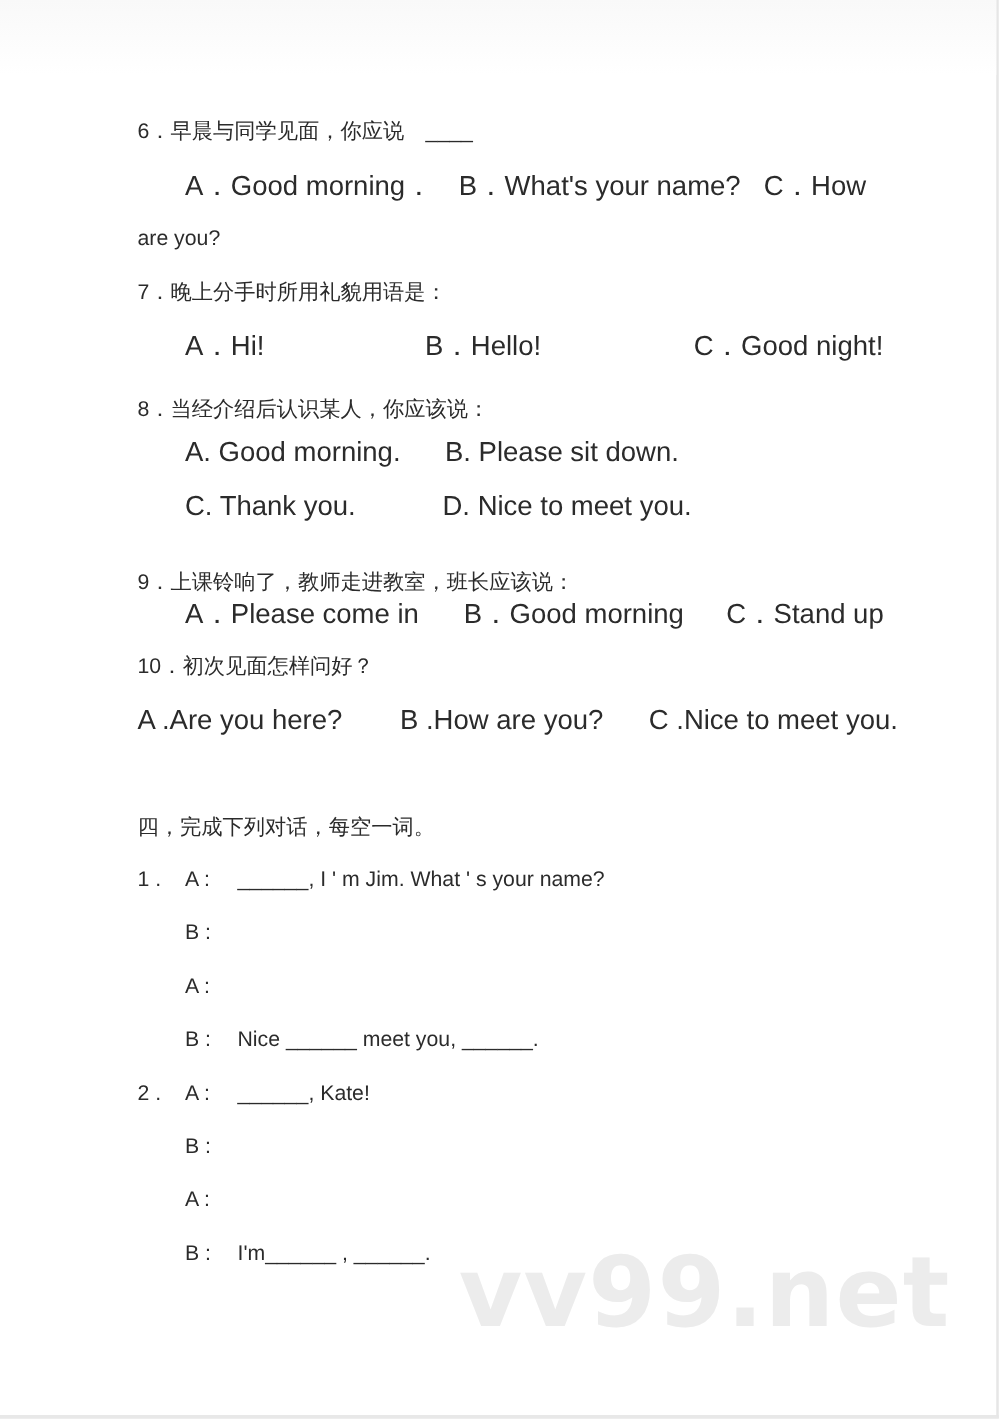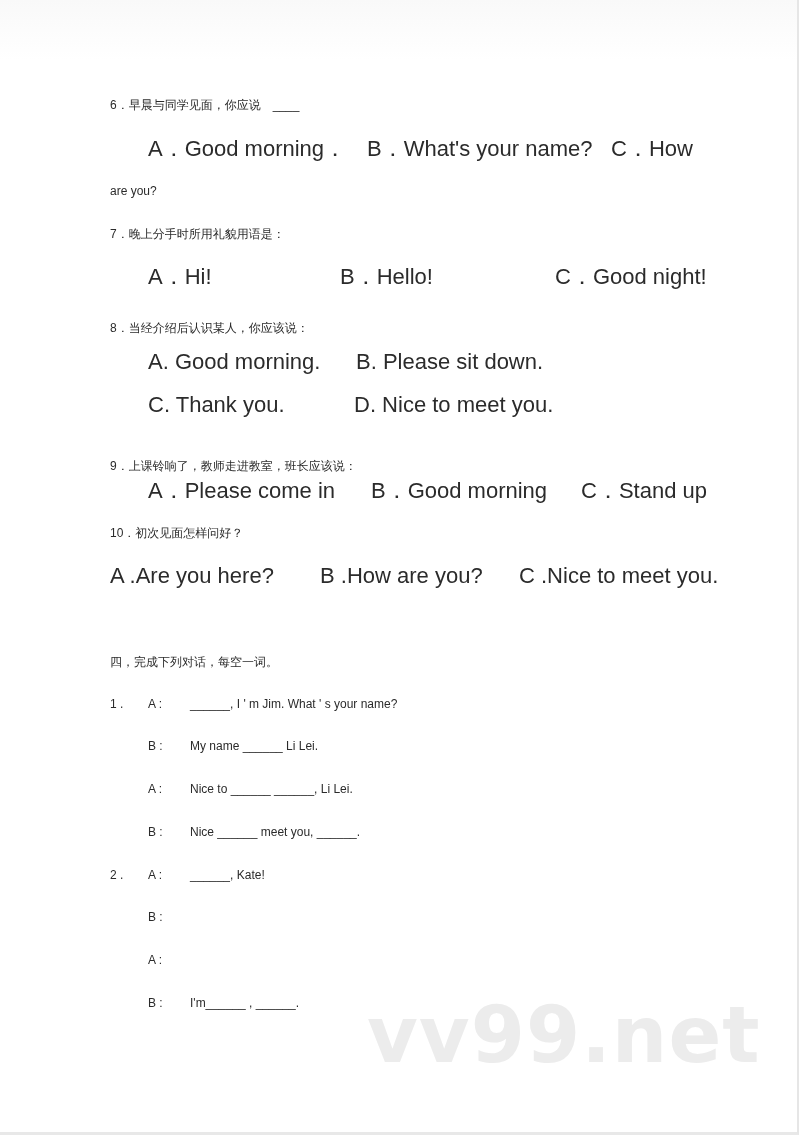"6．早晨与同学见面，你应说 ____" .line { font-size: 12px -> 17px }
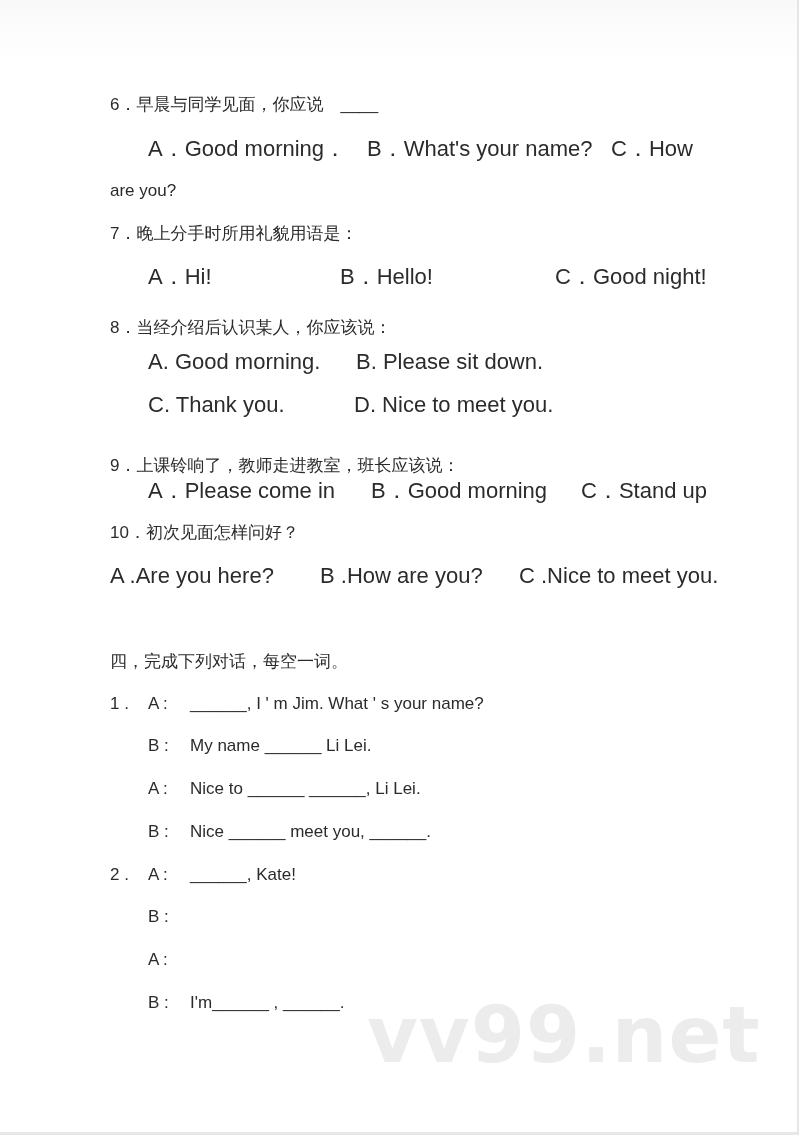"My name ______ Li Lei." div.line { html: <div>My name ______ Li Lei.</div> -> none }
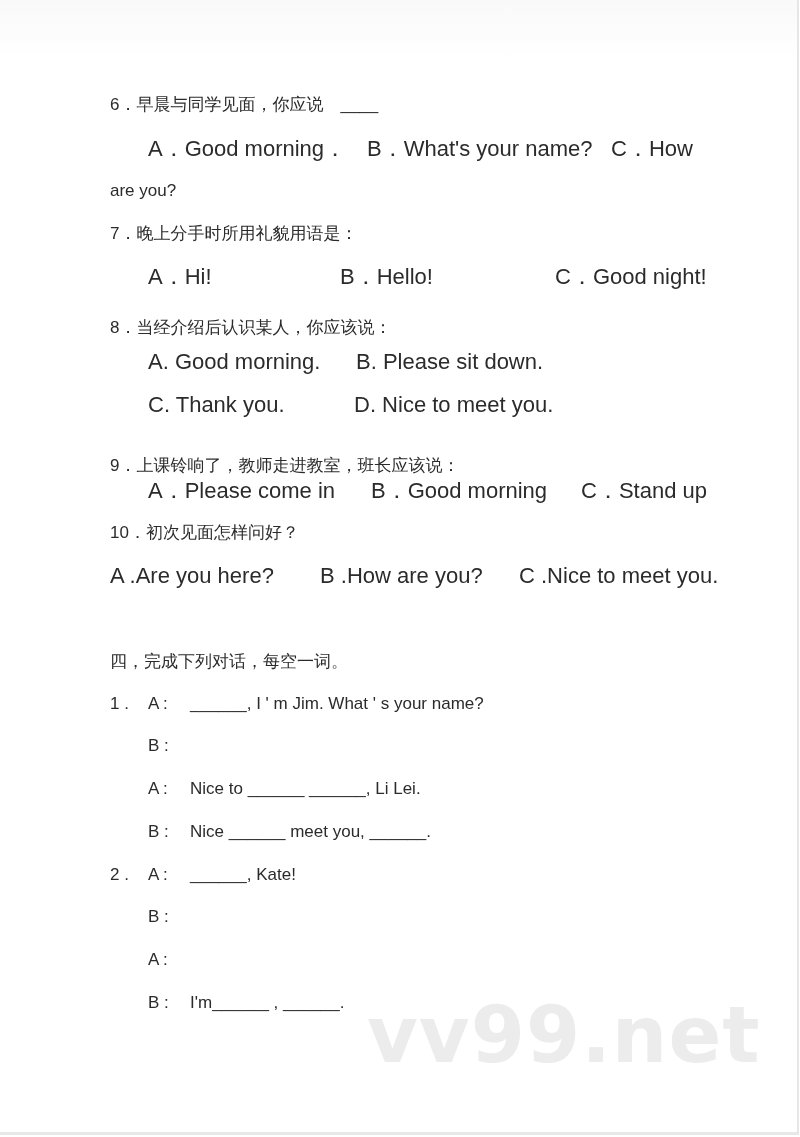"Nice to ______ ______, Li" div.line { html: <div>Nice to ______ ______, Li Lei.</div> -> none }
